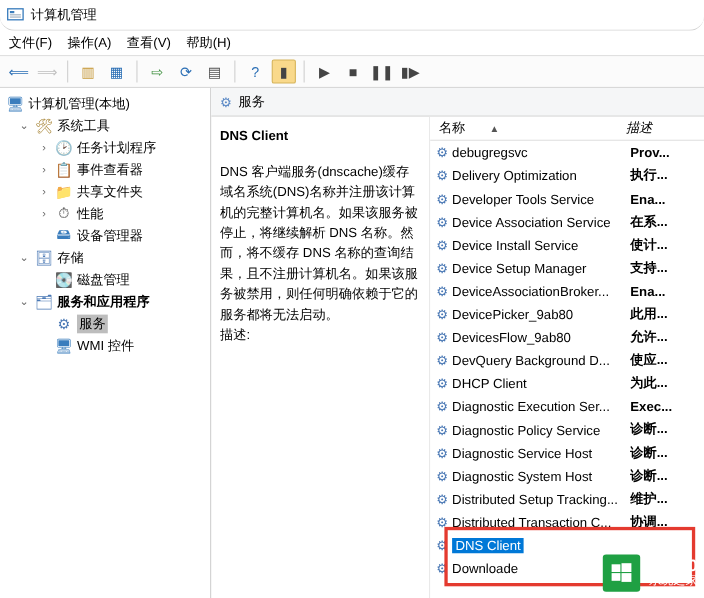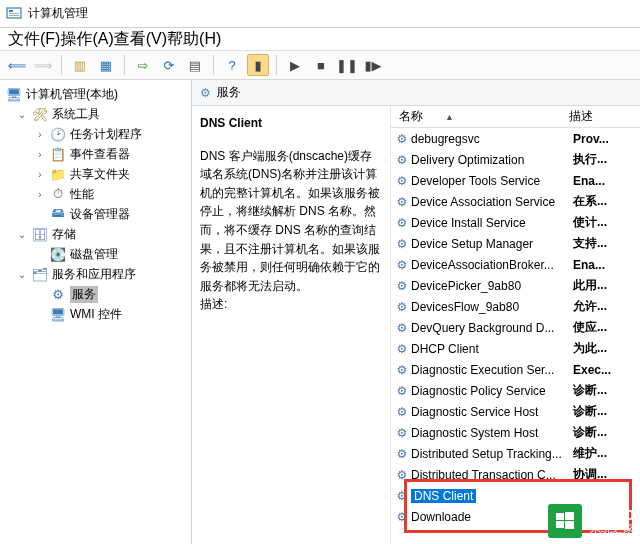"计算机管理" .titlebar { border-radius: none -> 13px }
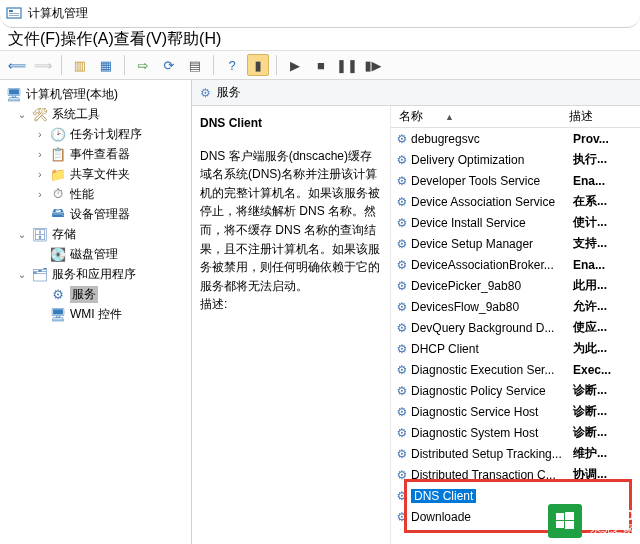"文件(F)" .menubar { font-size: 16px -> 12px; gap: 0 -> 14px }
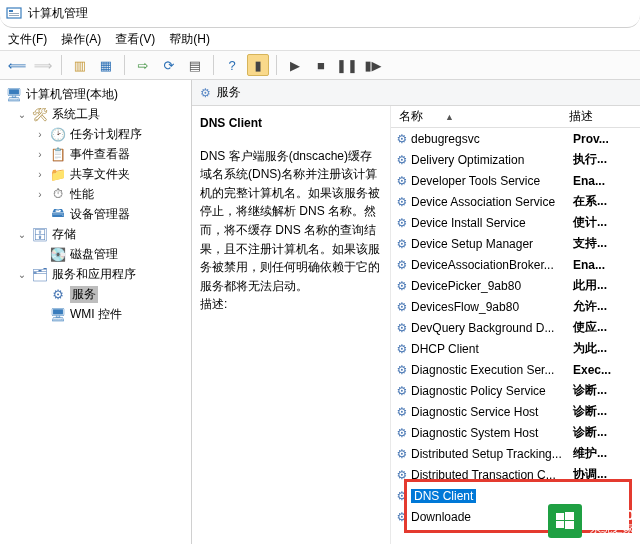"描述" .cols .col-desc { font-style: none -> italic }
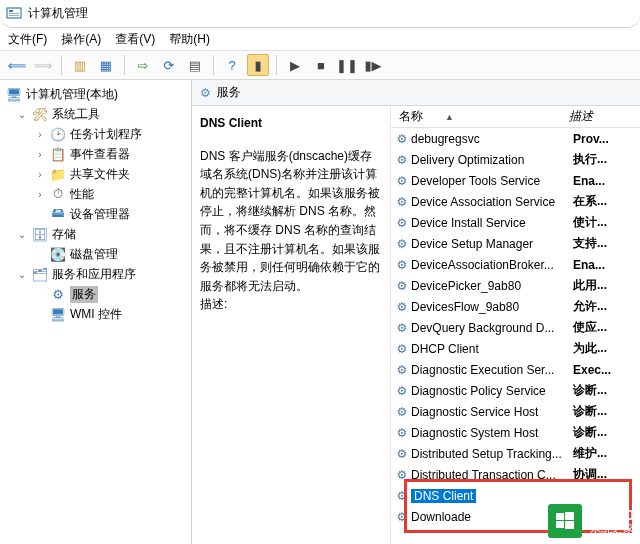"服务和应用程序" span.label { font-weight: 400 -> 700 }
